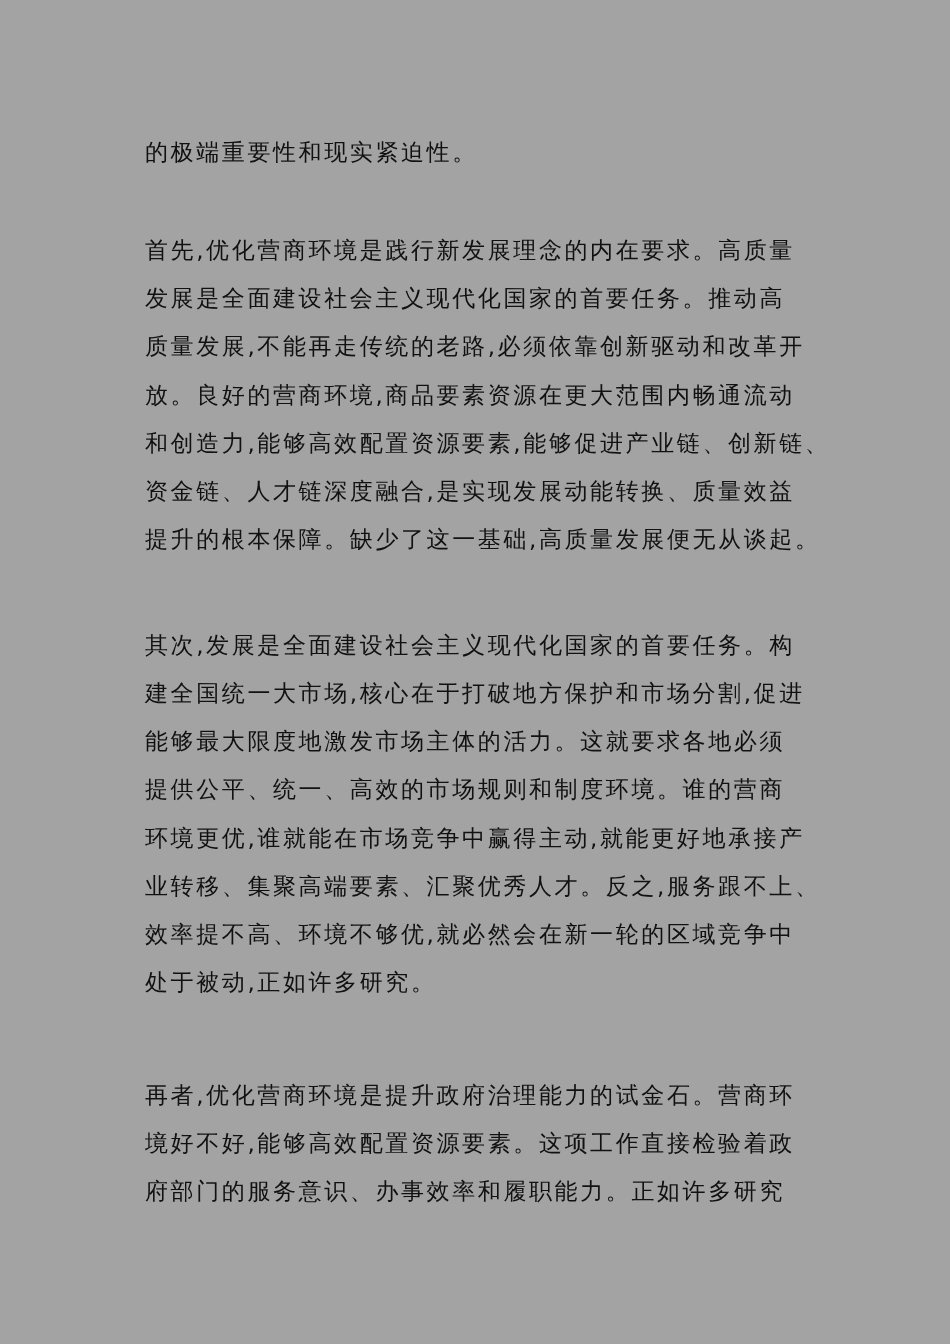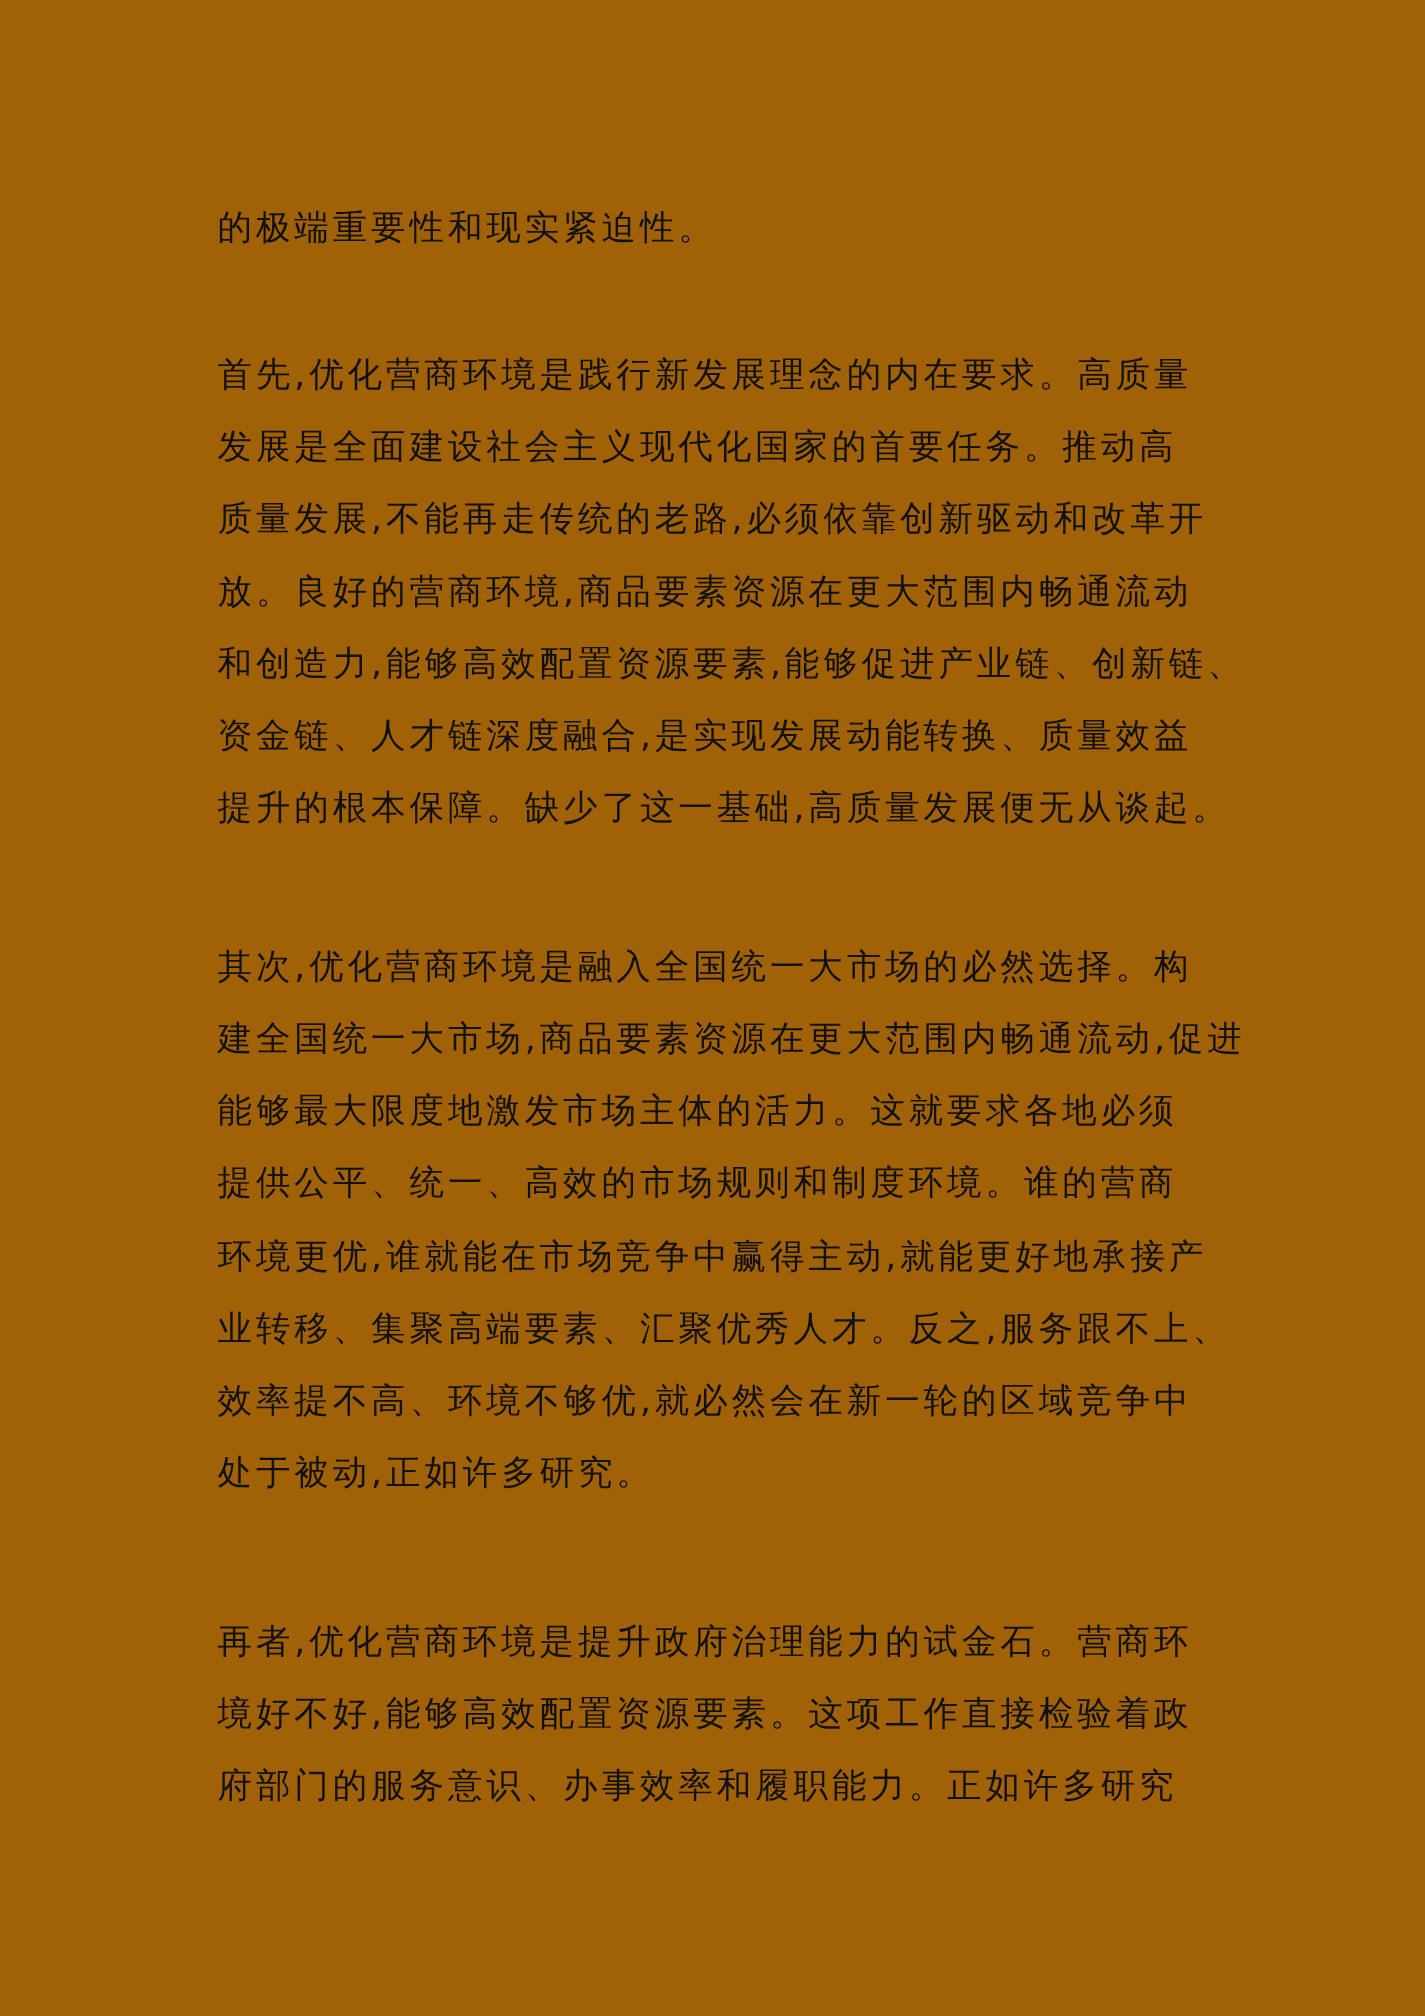"的极端重要性和现实紧迫性。" .page { background: #a16207 -> #a3a3a3 }
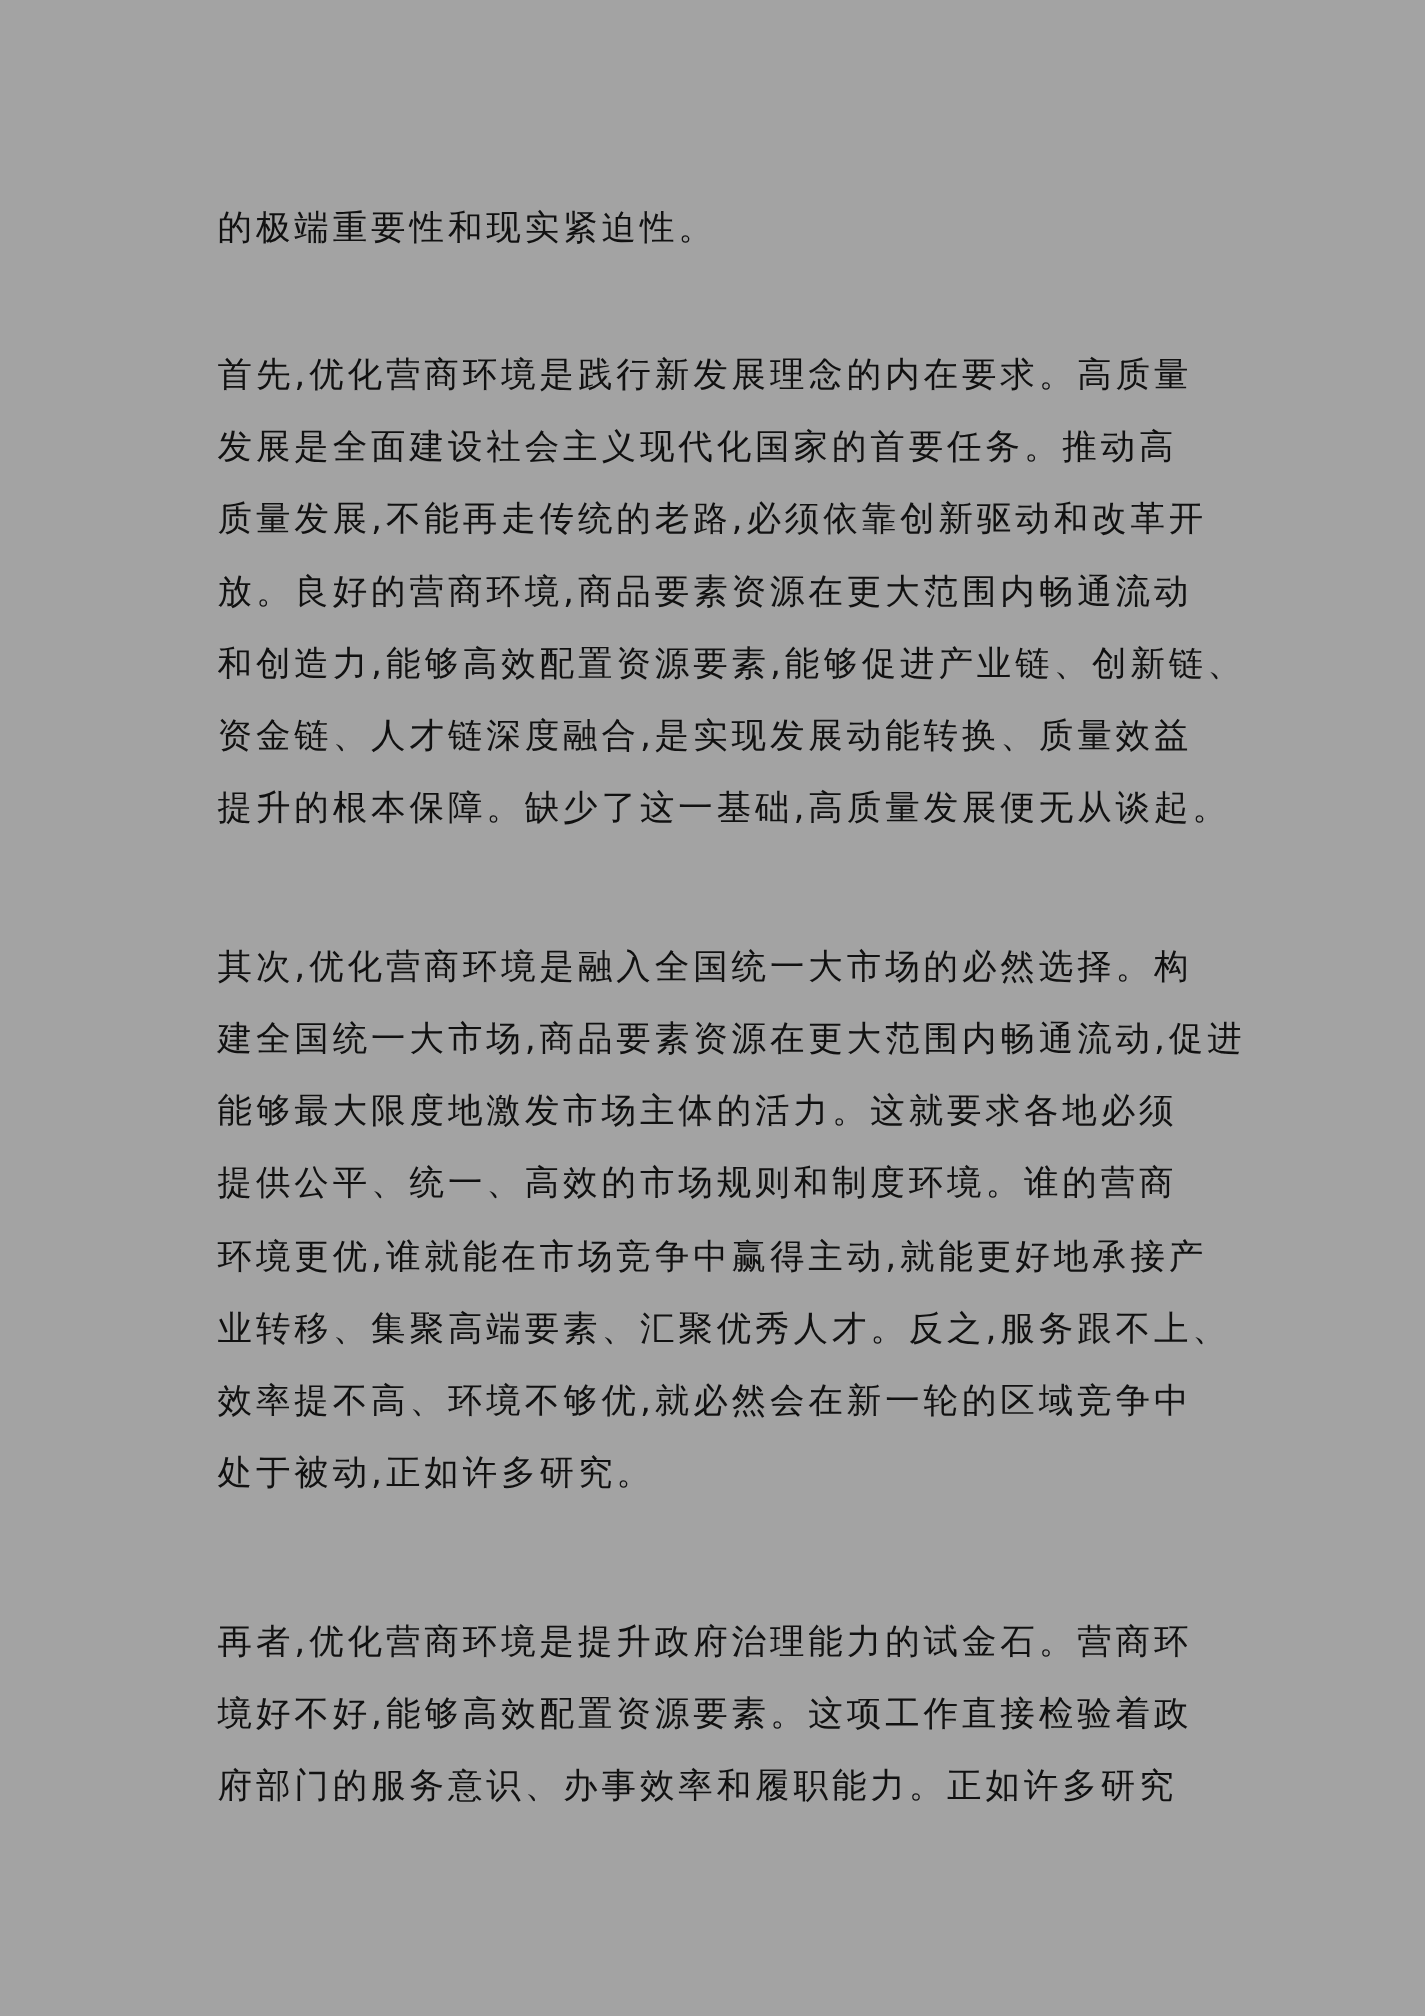"其次,优化营商环境是融入全国统一大市场的必然选择。构" div.line { text: ,优化营商环境是融入全国统一大市场的必然选择 -> ,发展是全面建设社会主义现代化国家的首要任务 }
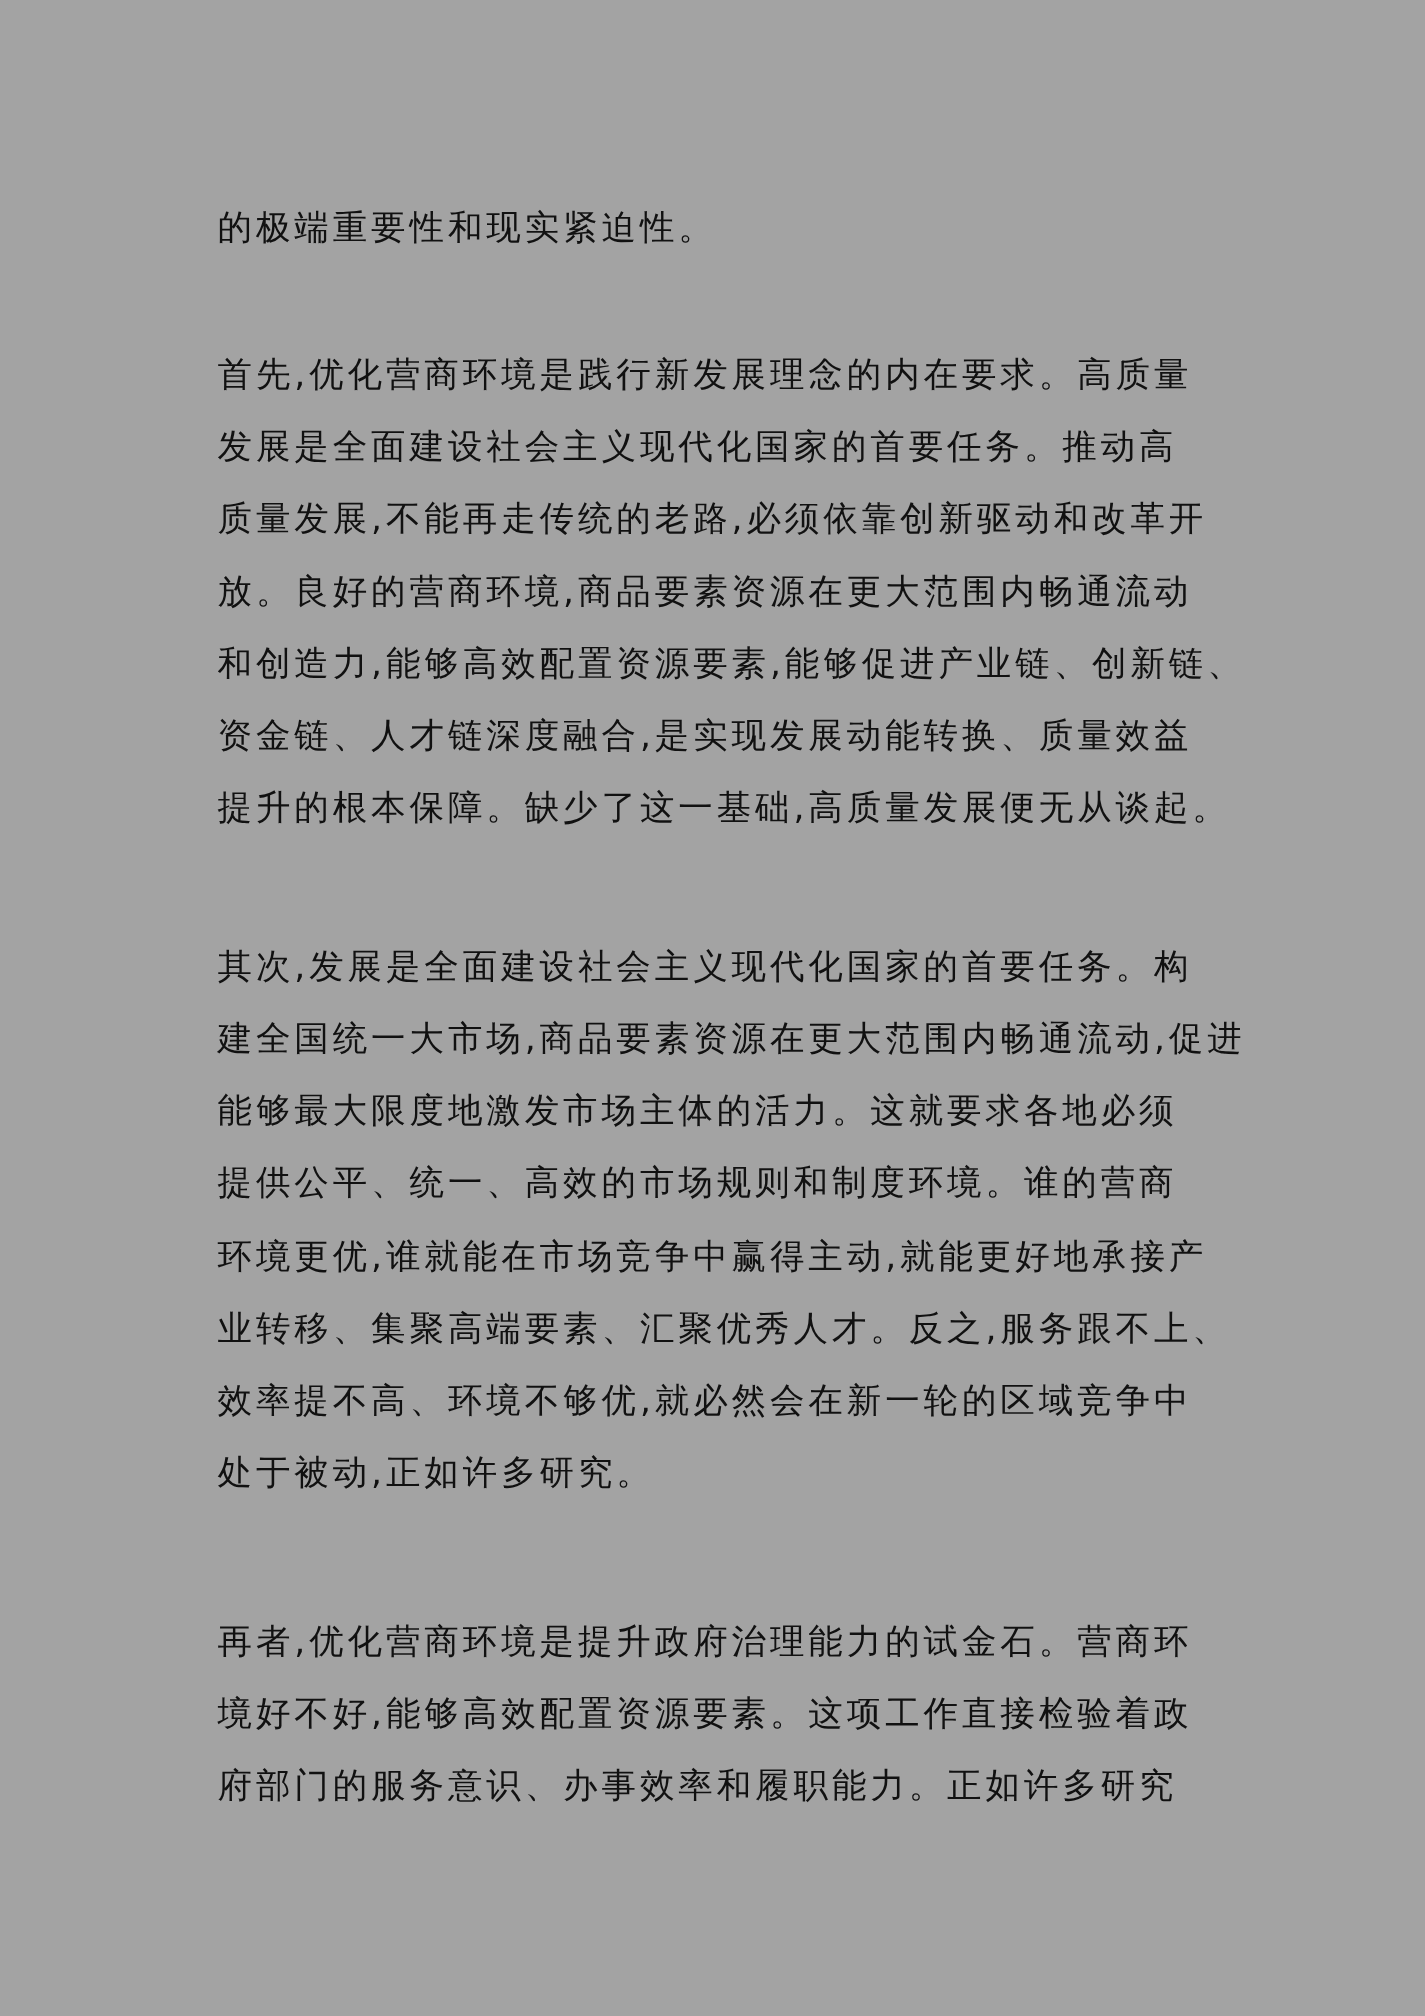"建全国统一大市场,商品要素资源在更大范围内畅通流动,促进" div.line { text: ,商品要素资源在更大范围内畅通流动 -> ,核心在于打破地方保护和市场分割 }
